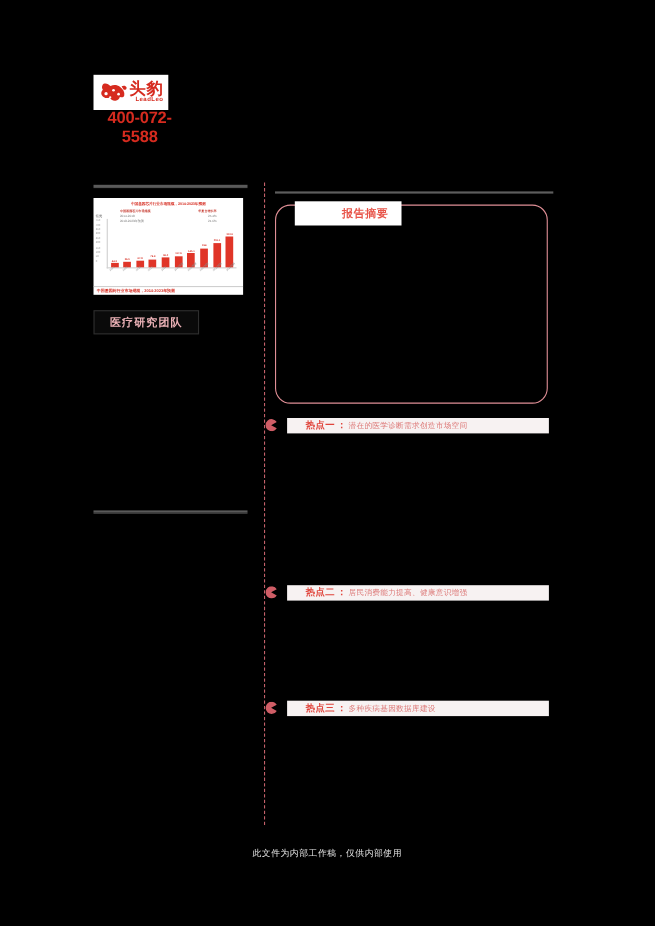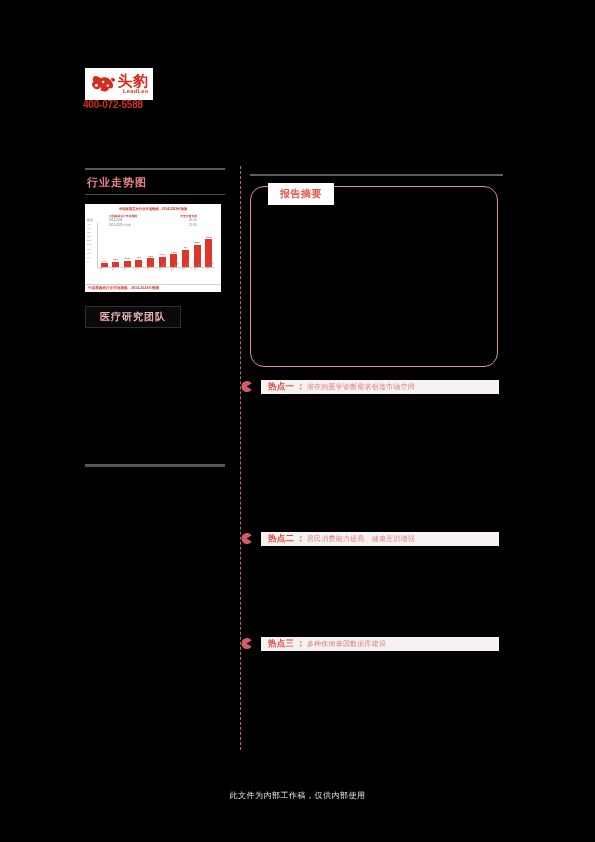"400-072-5588" .phone { font-size: 10px -> 15px; text-align: left -> center }
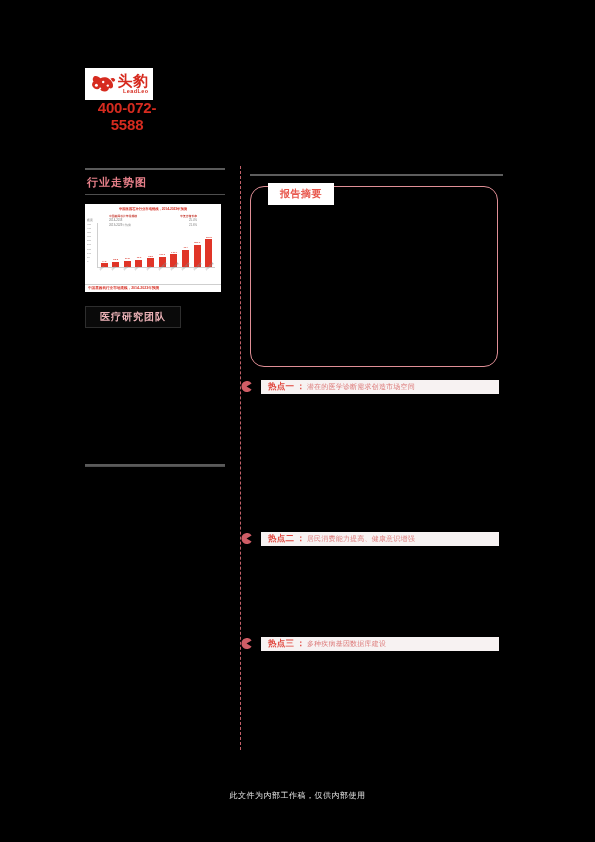"行业走势图" div.sec-head { html: <div>行业走势图</div> -> none }
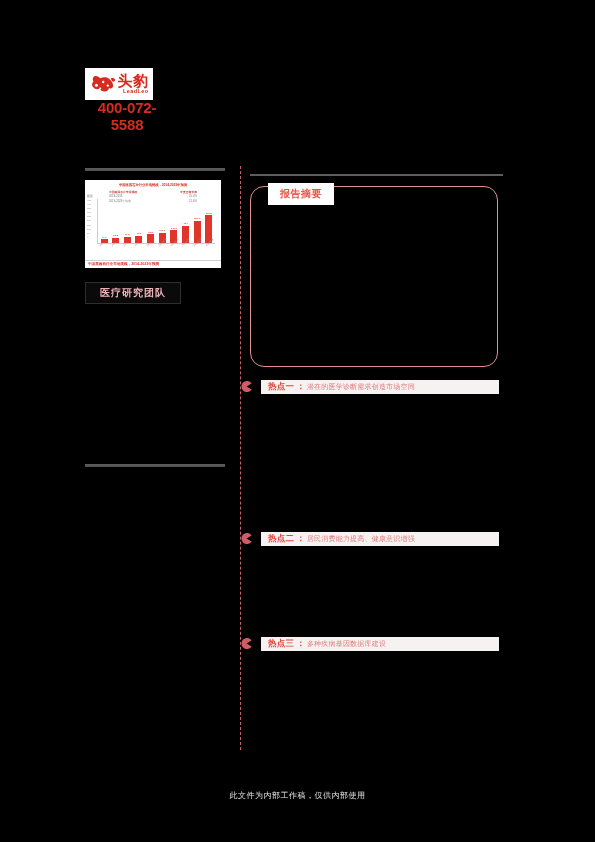"报告摘要" .summary-tab { padding-left: none -> 31px }
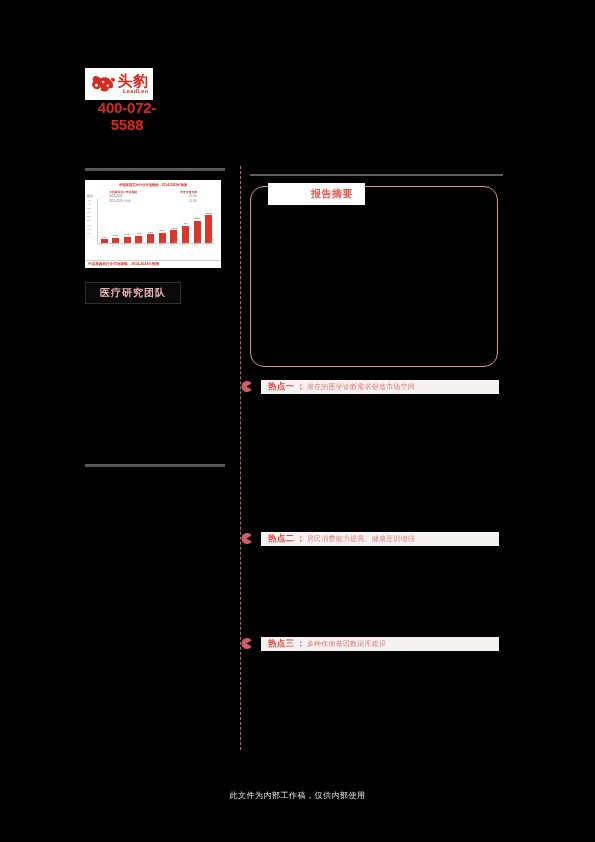"热点一" .hot-band { padding-left: 7px -> 17px }
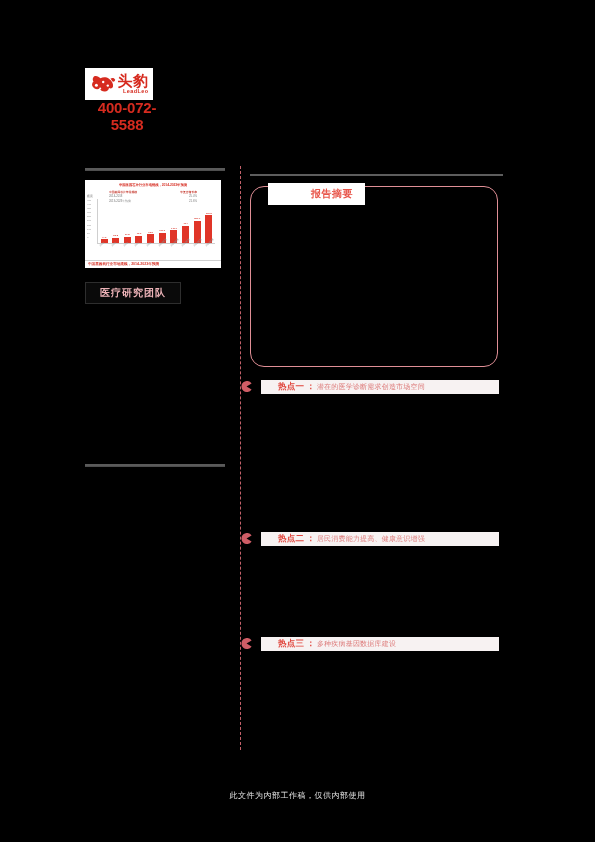"此文件为内部工作稿，仅供内部使用" .footer { top: 790px -> 770px }
